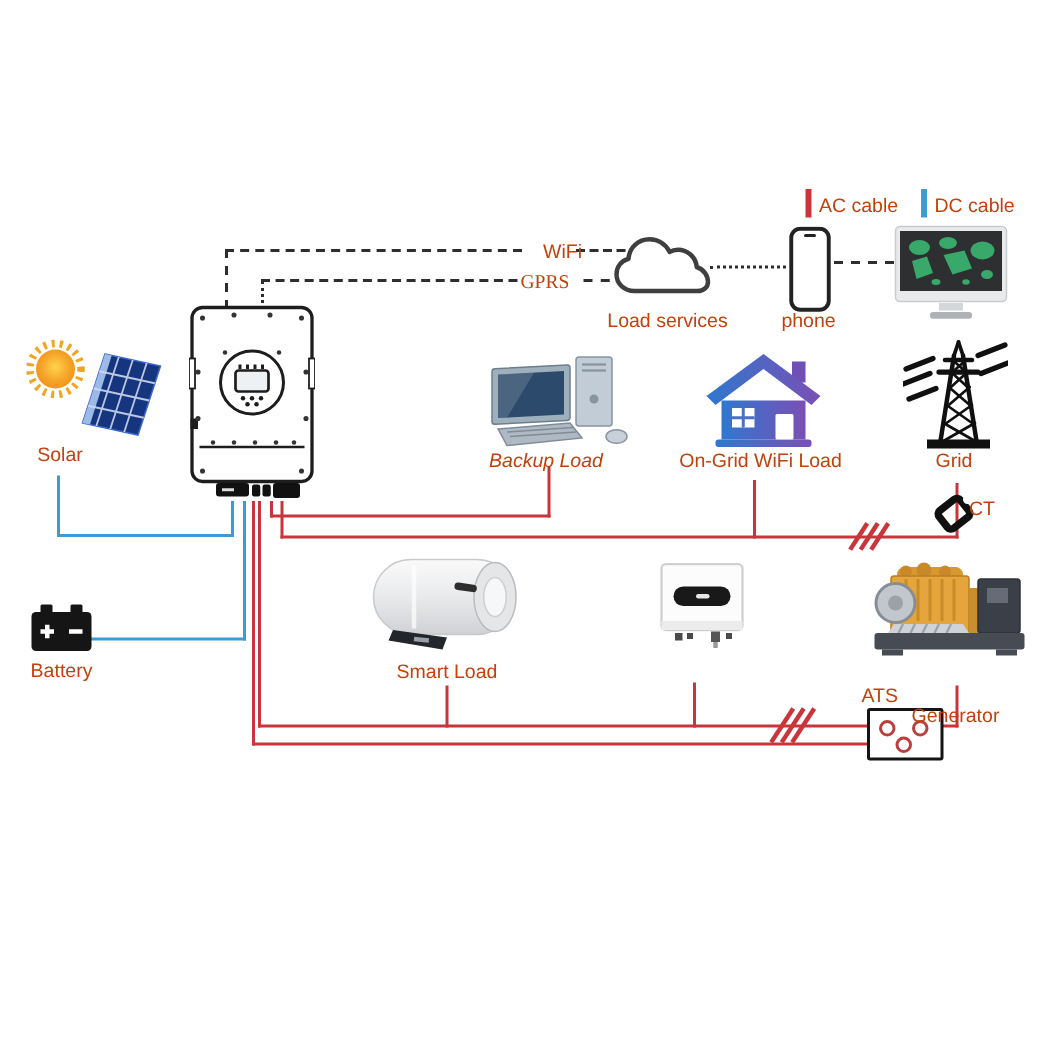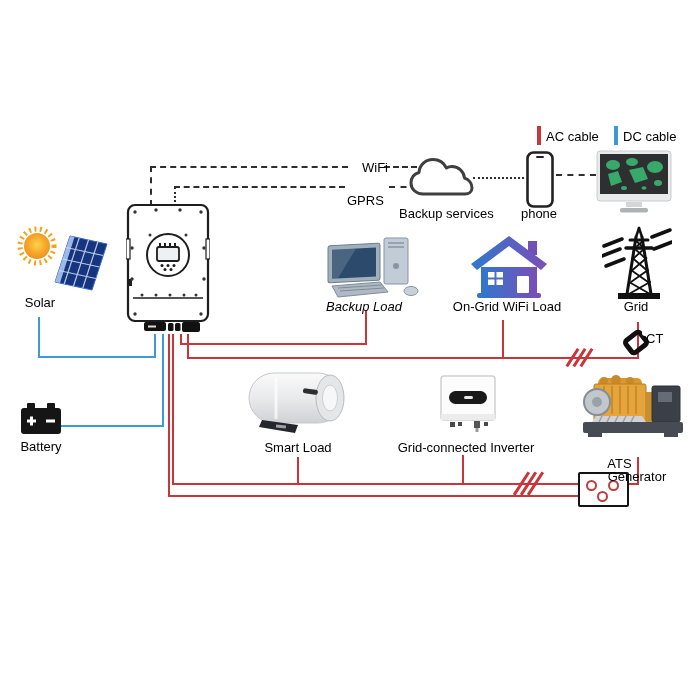"AC cable" .lbl { color: #000000 -> #c2410c }
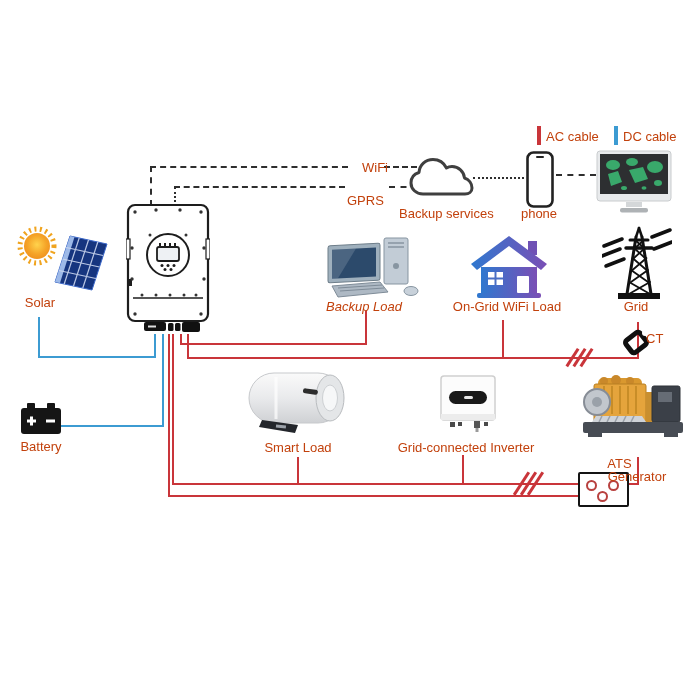"GPRS" div.lbl { font-family: none -> Liberation Serif, serif; top: 193px -> 180px }
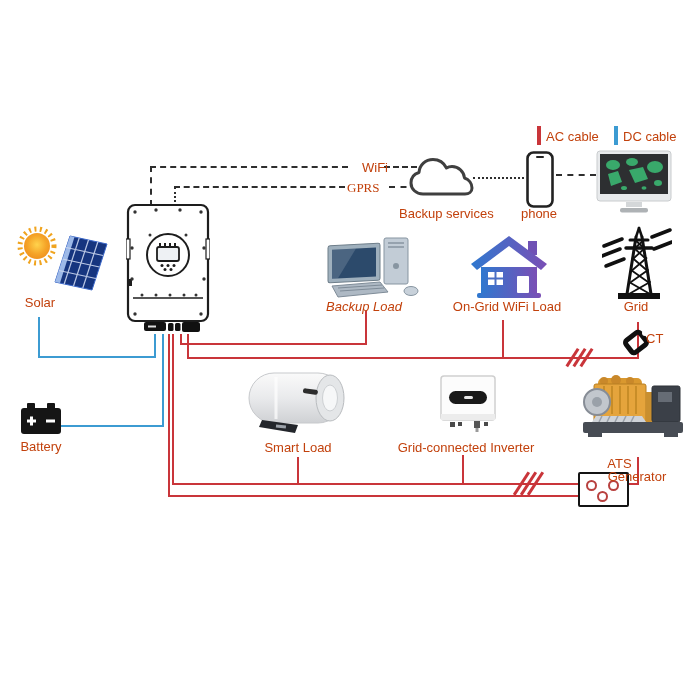"Backup services" div.lbl { text: Backup -> Load }
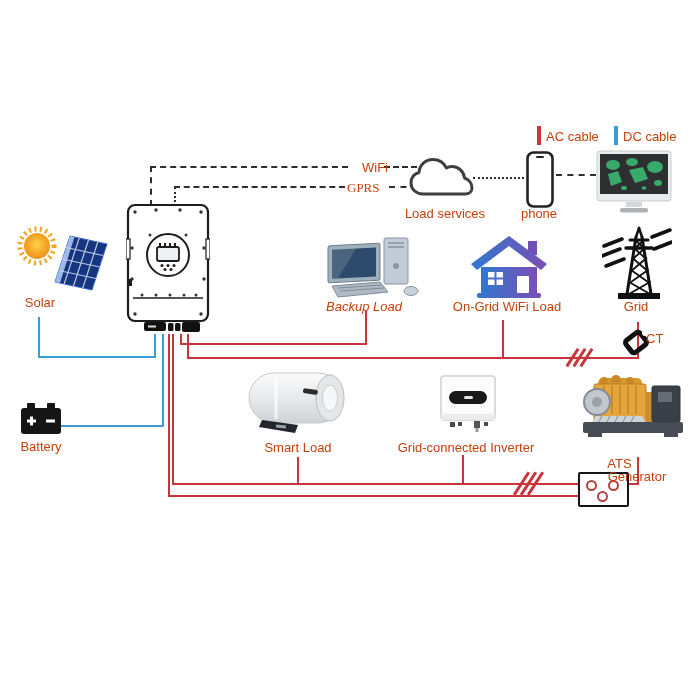"Grid-connected Inverter" div.lbl { html: <div>Grid-connected Inverter</div> -> none }
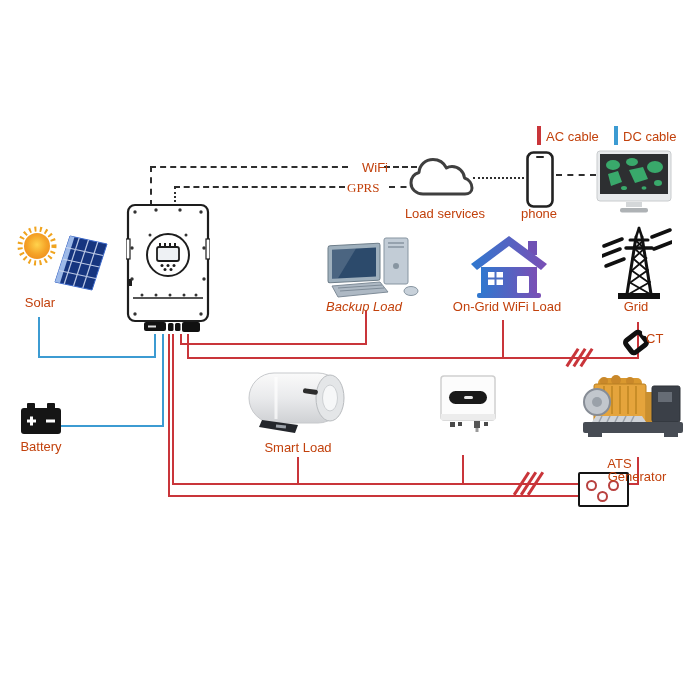"ATS" div.lbl { left: 596px -> 563px }
